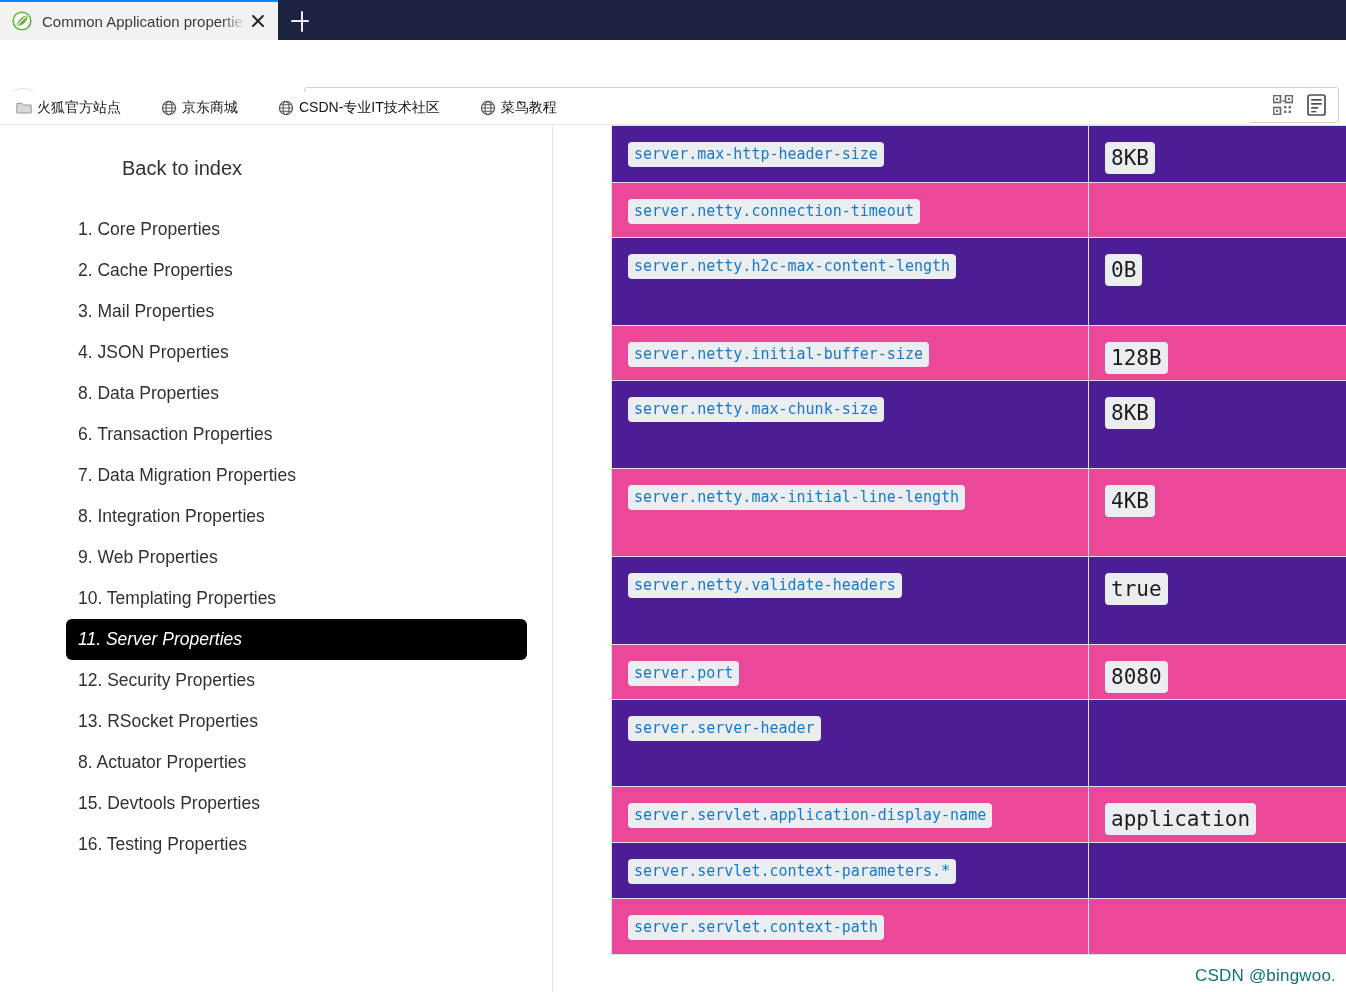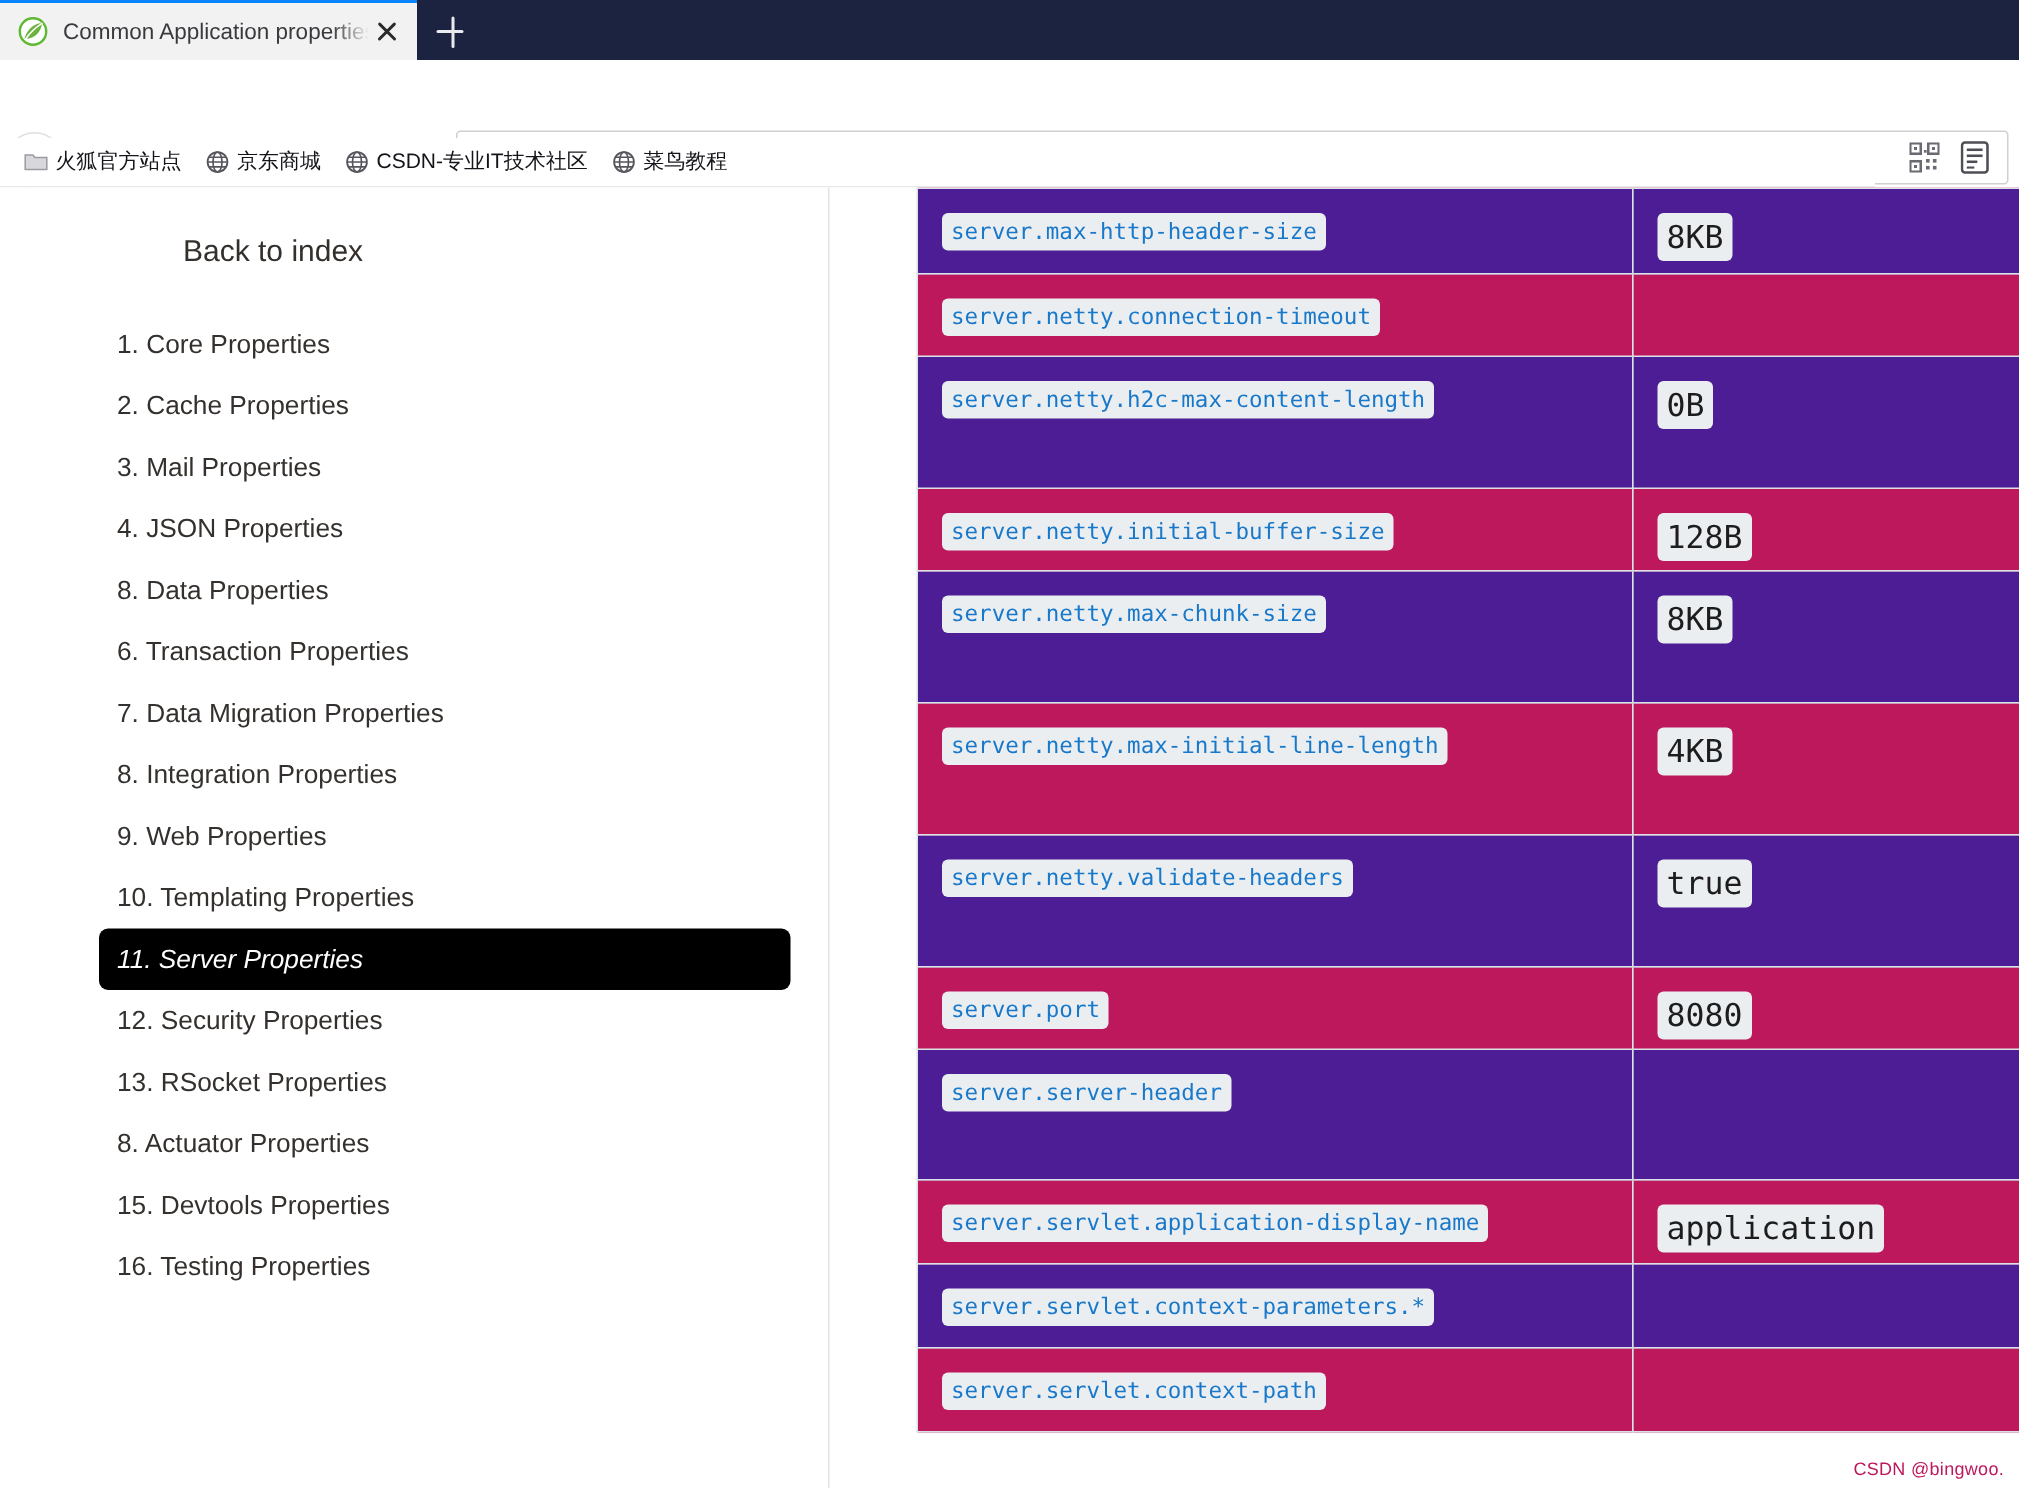"火狐官方站点" .bmbar { gap: none -> 24px }
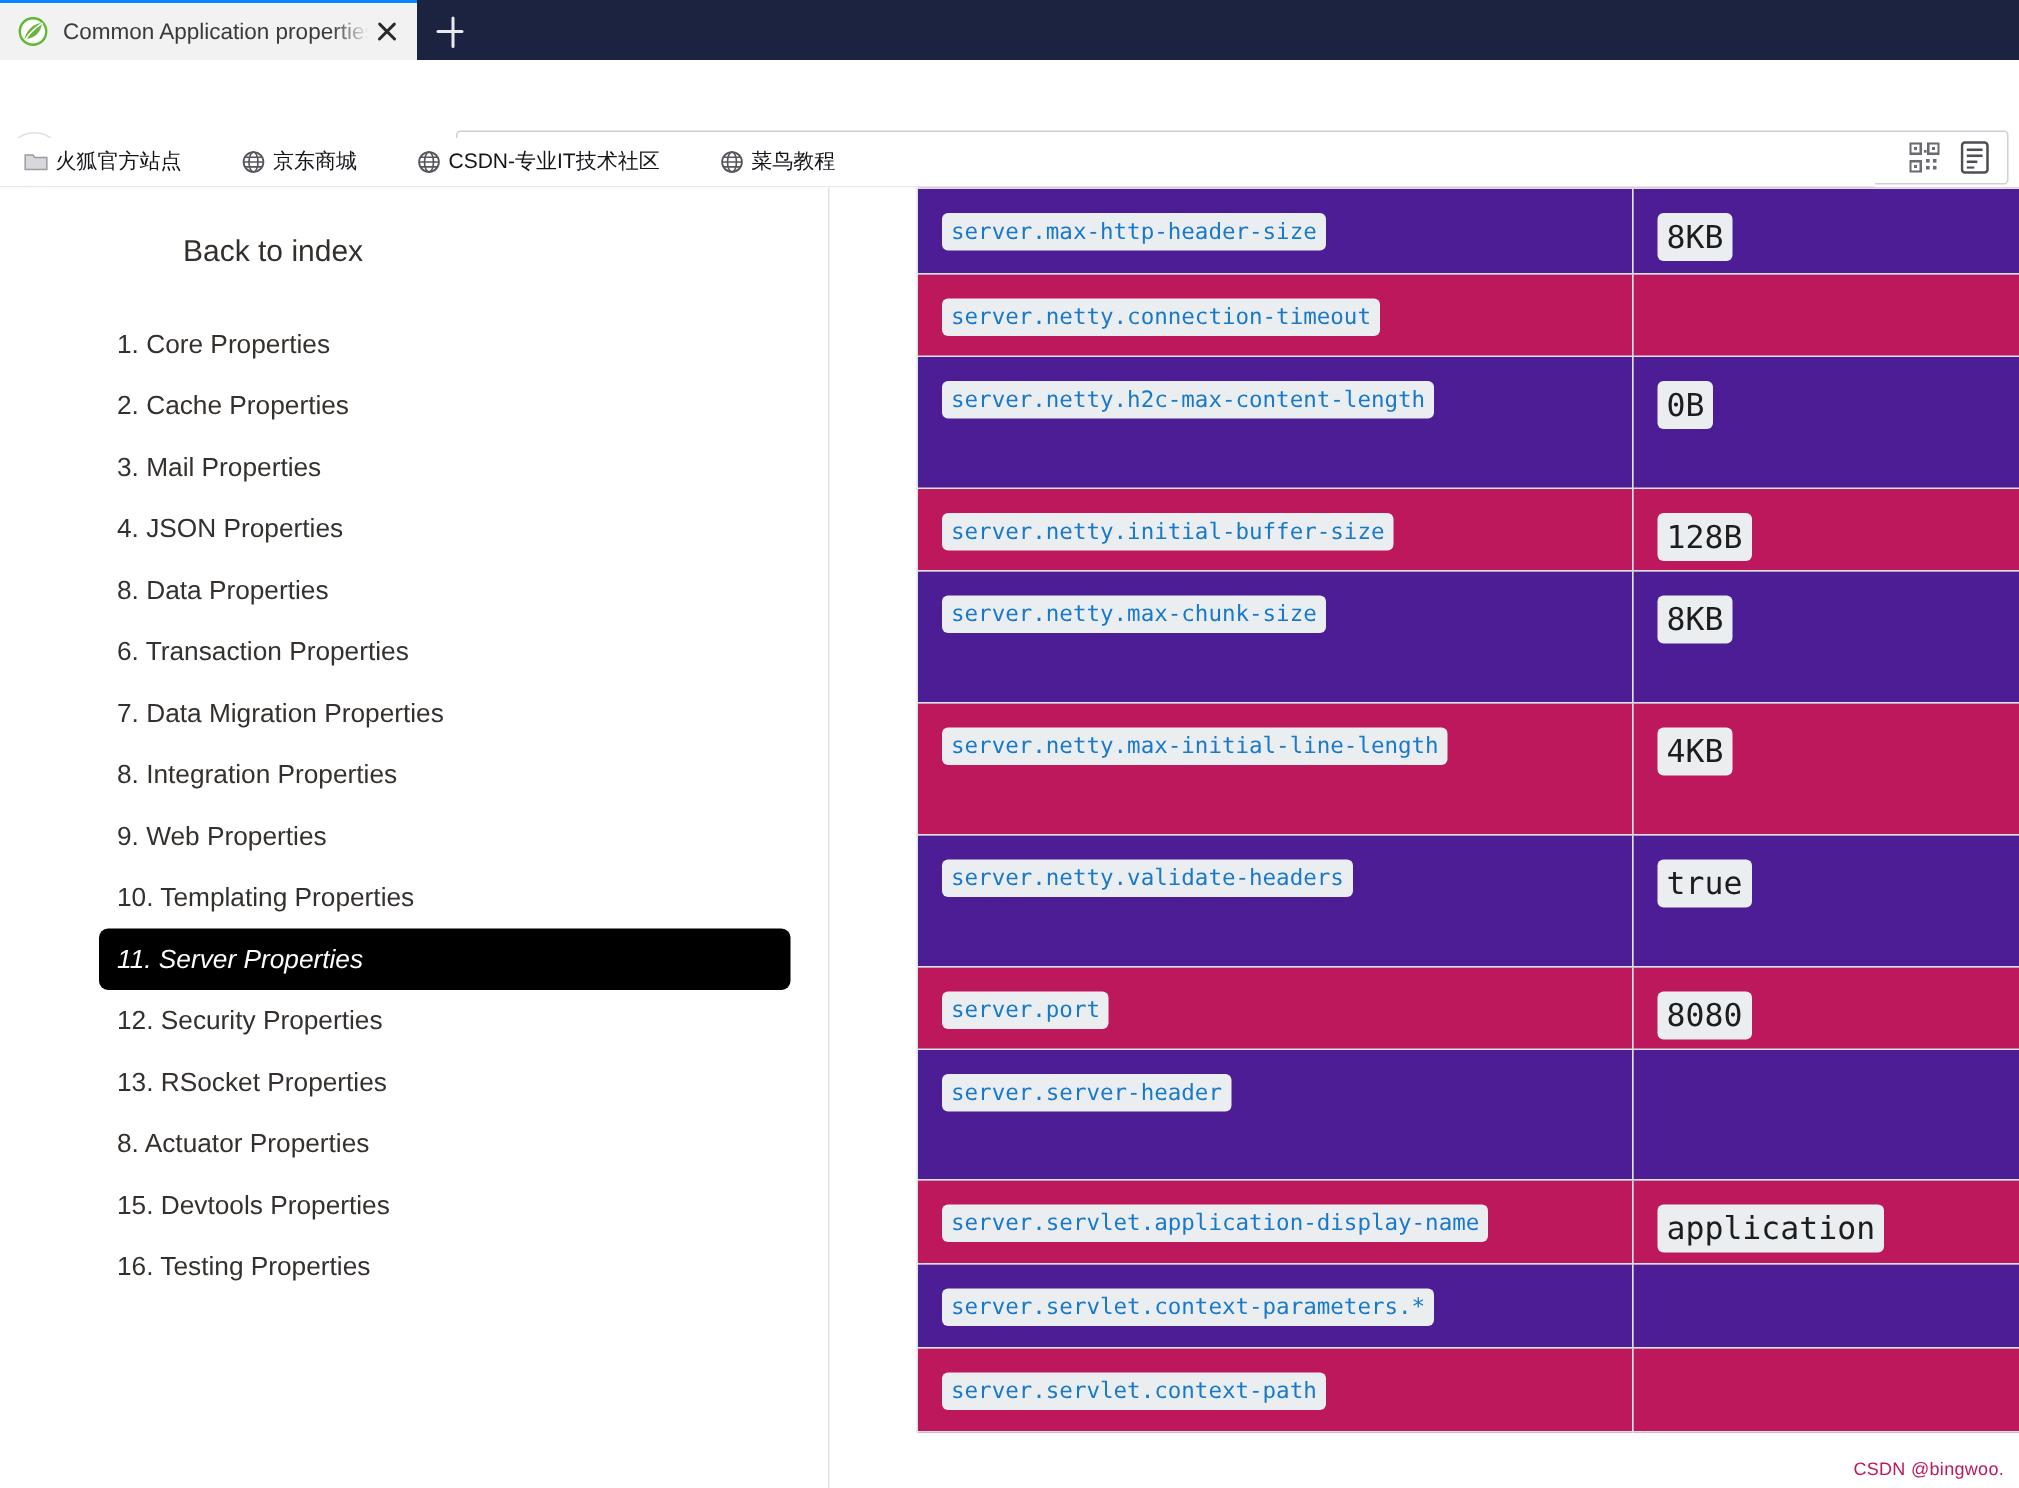"server.netty.connection-timeout" table.props tr.plain td { background: #be185d -> #ec4899 }
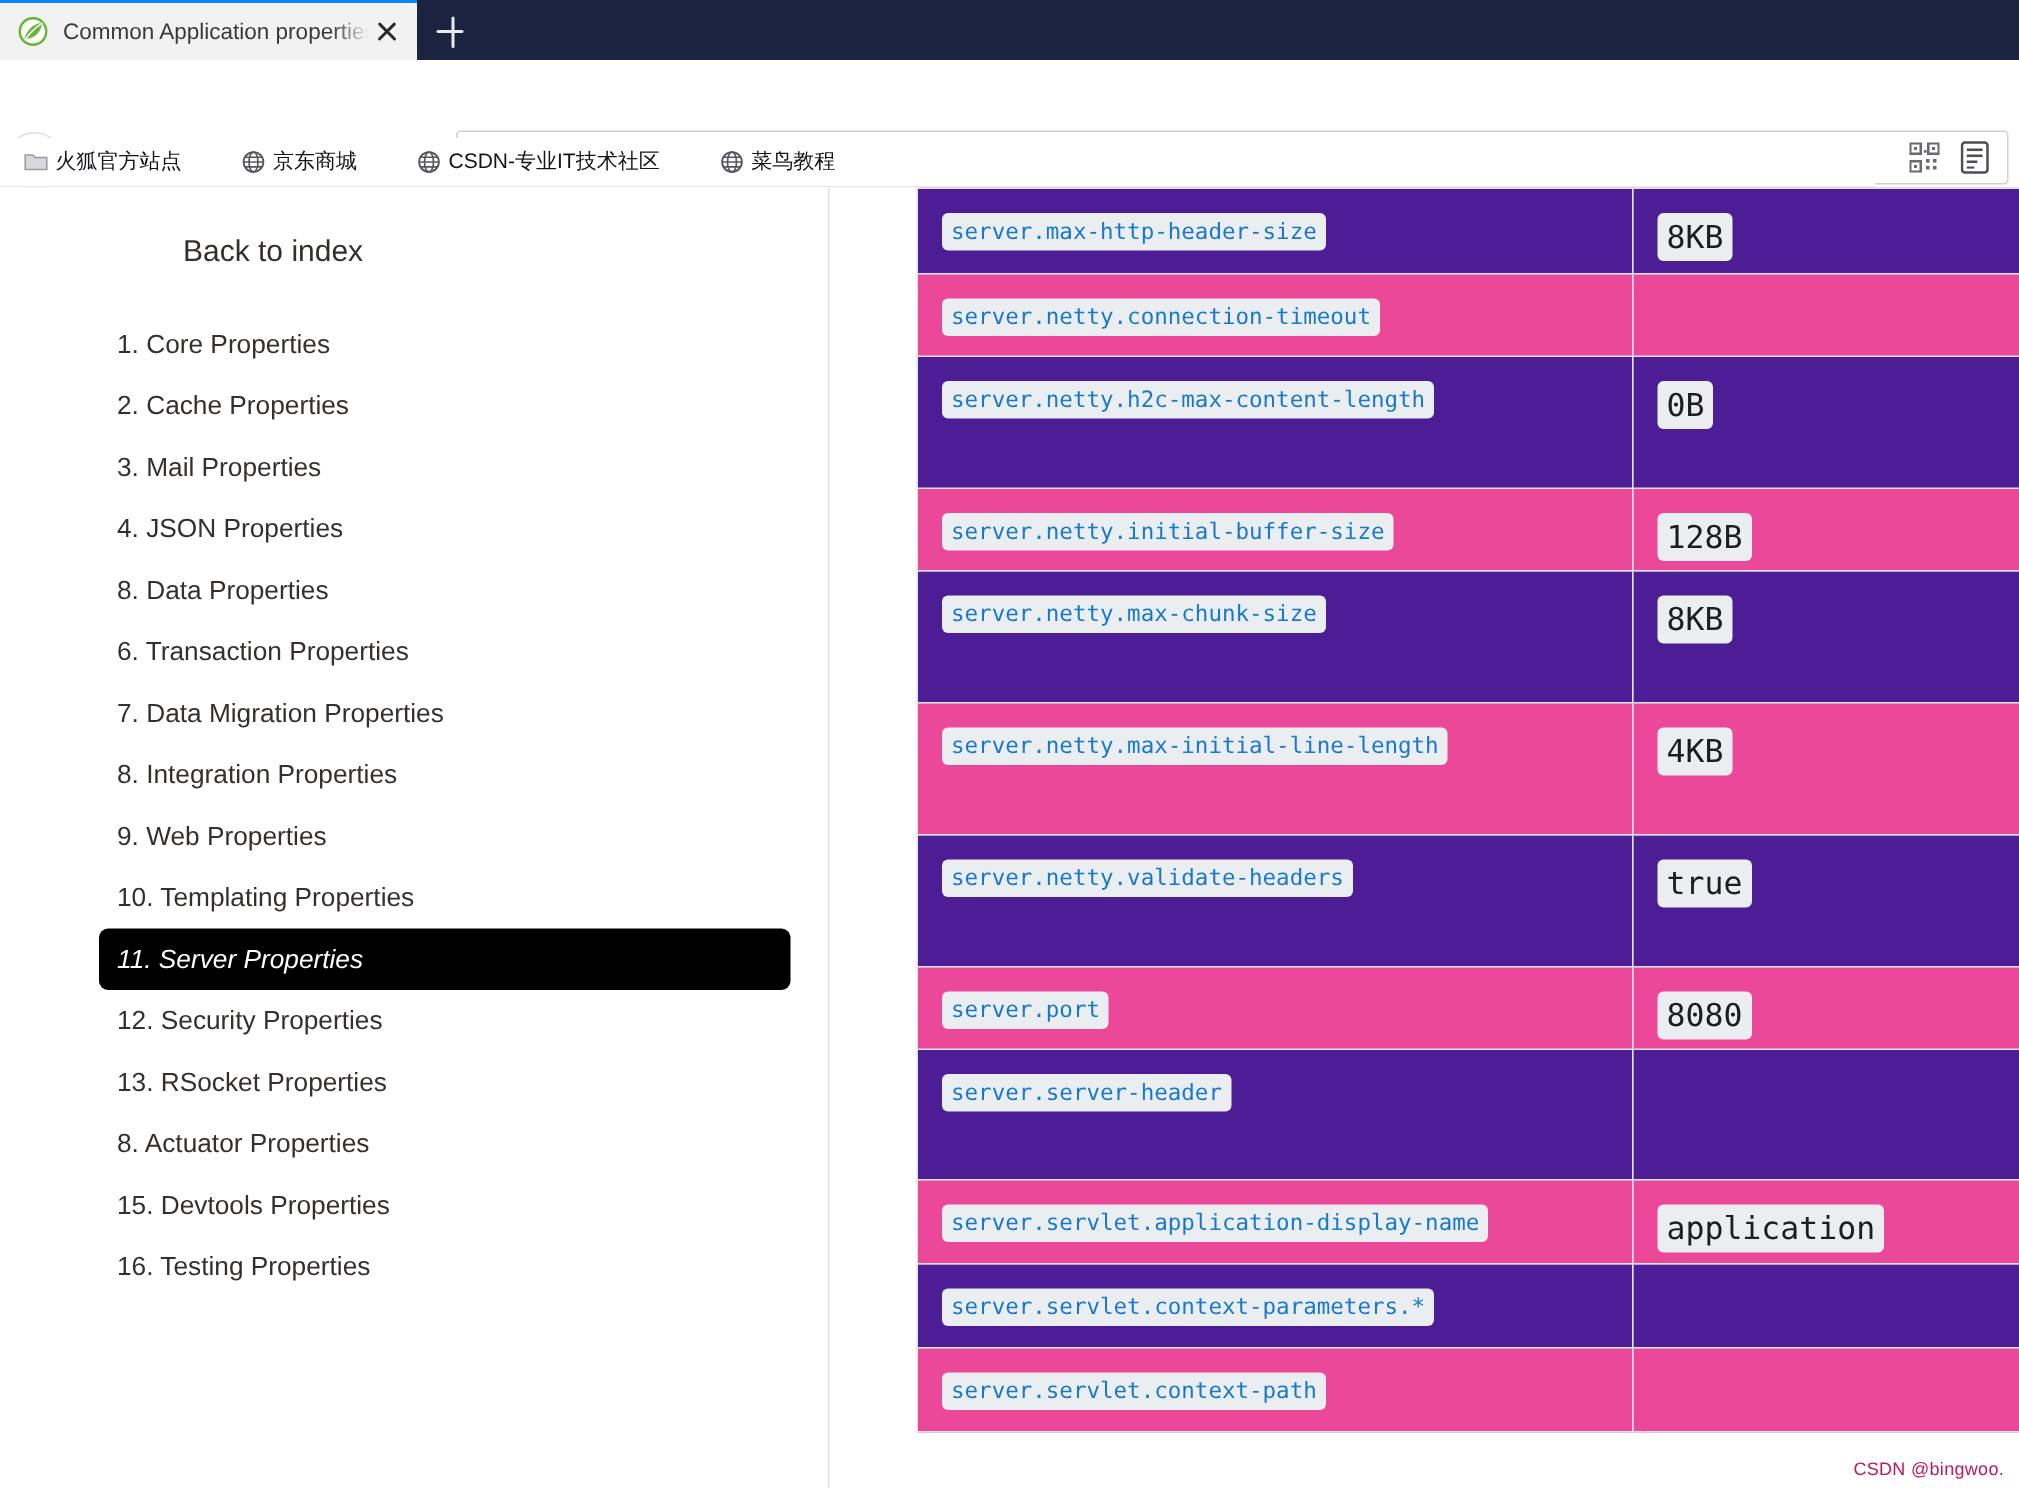"CSDN @bingwoo." .watermark { color: #be185d -> #0f766e; font-size: 12px -> 17px }
